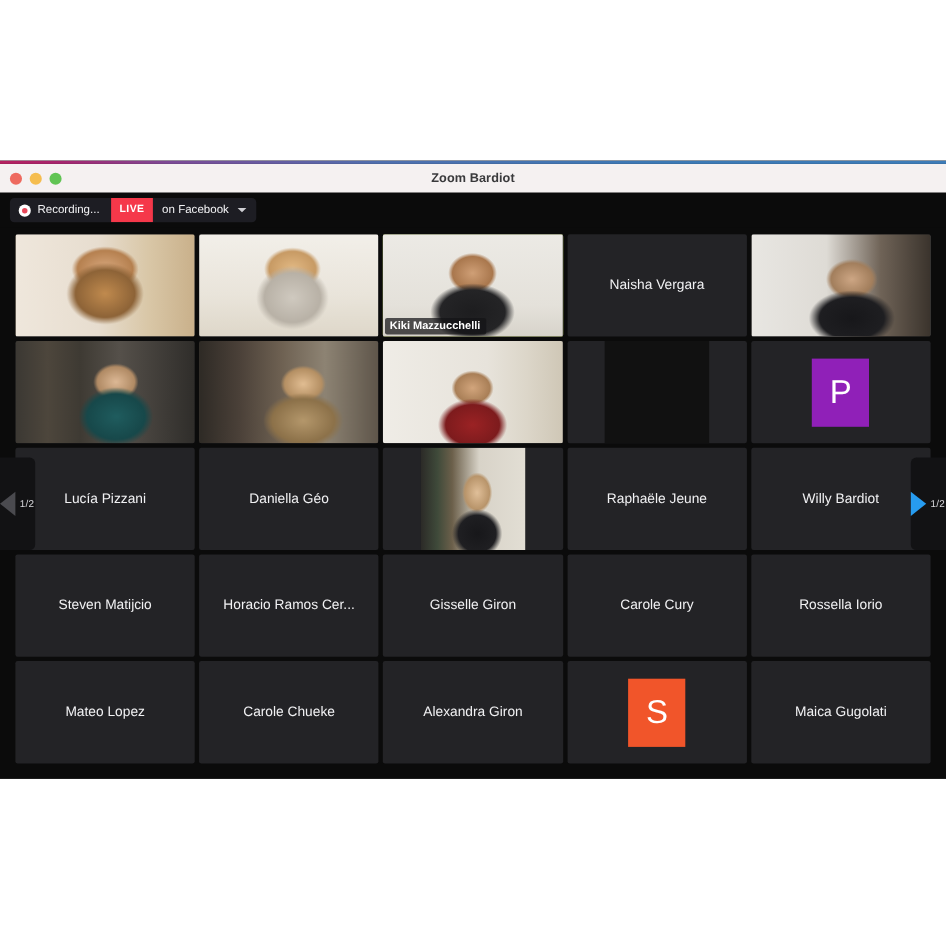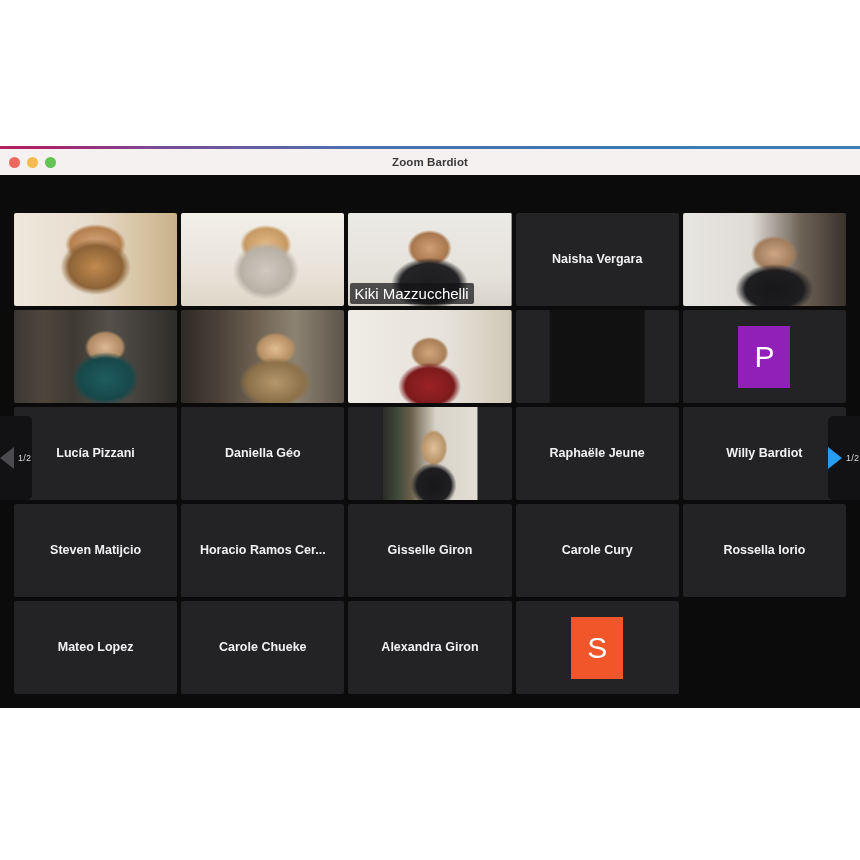"Recording..." div.toolbar { html: none -> <div> <div> <div> <span></span> <span>Recording...</span> </div> <span>LIVE</span> <div> <span>on Facebook</span> <span></span> </div> </div> </div> }
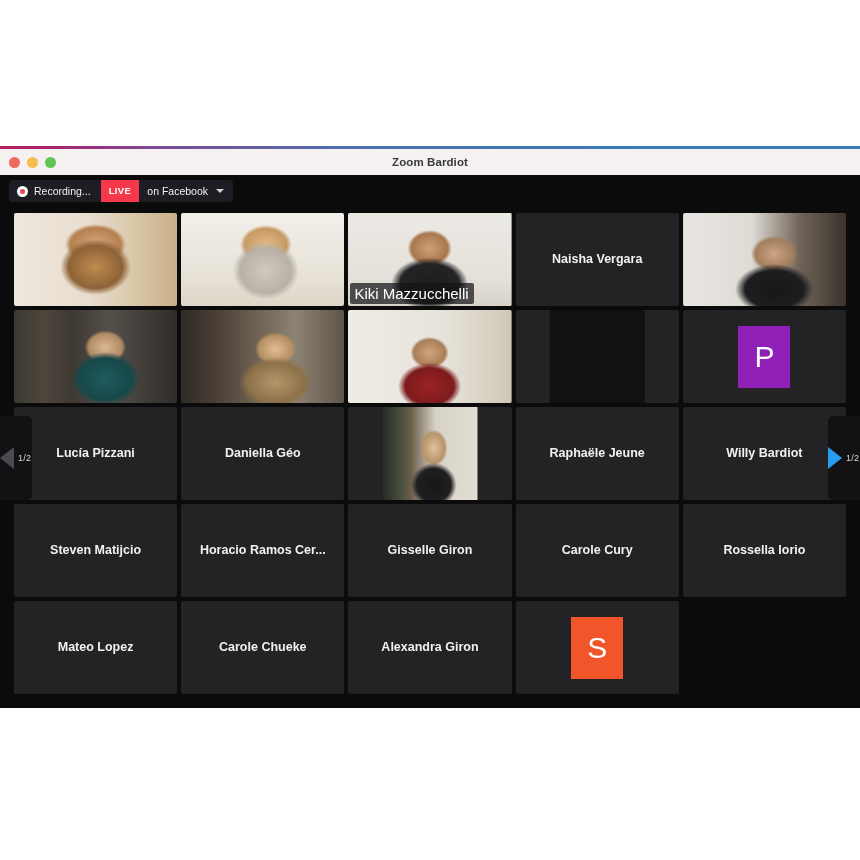"Naisha Vergara" .tile-name { font-weight: bold -> none }
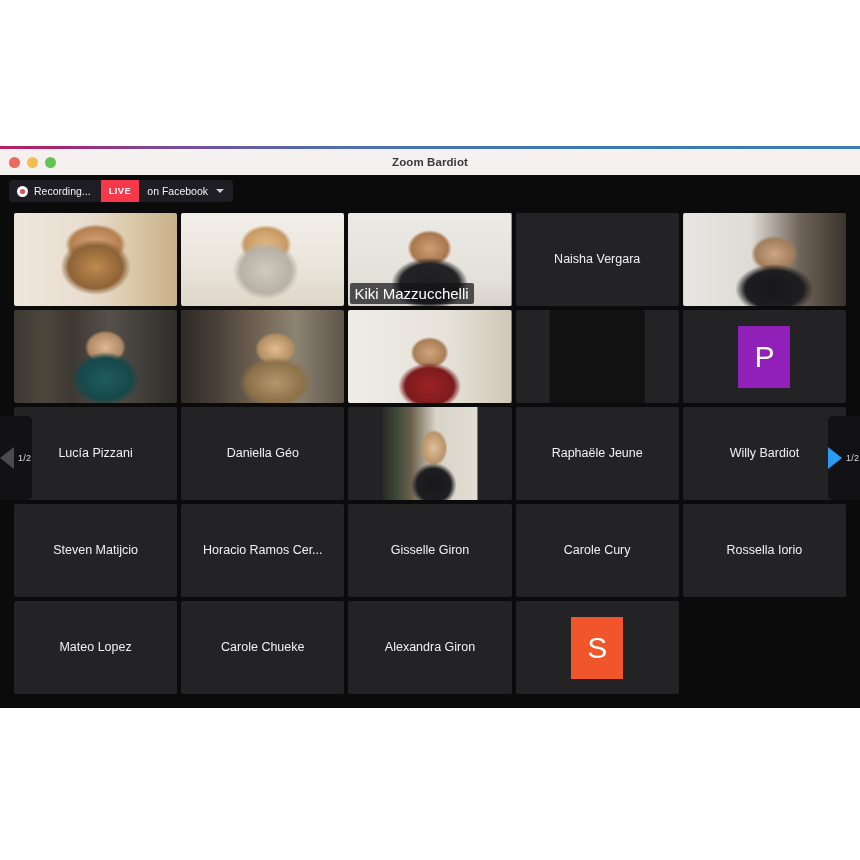"Kiki Mazzucchelli" .name-tag { font-size: 15px -> 10px; font-weight: none -> bold }
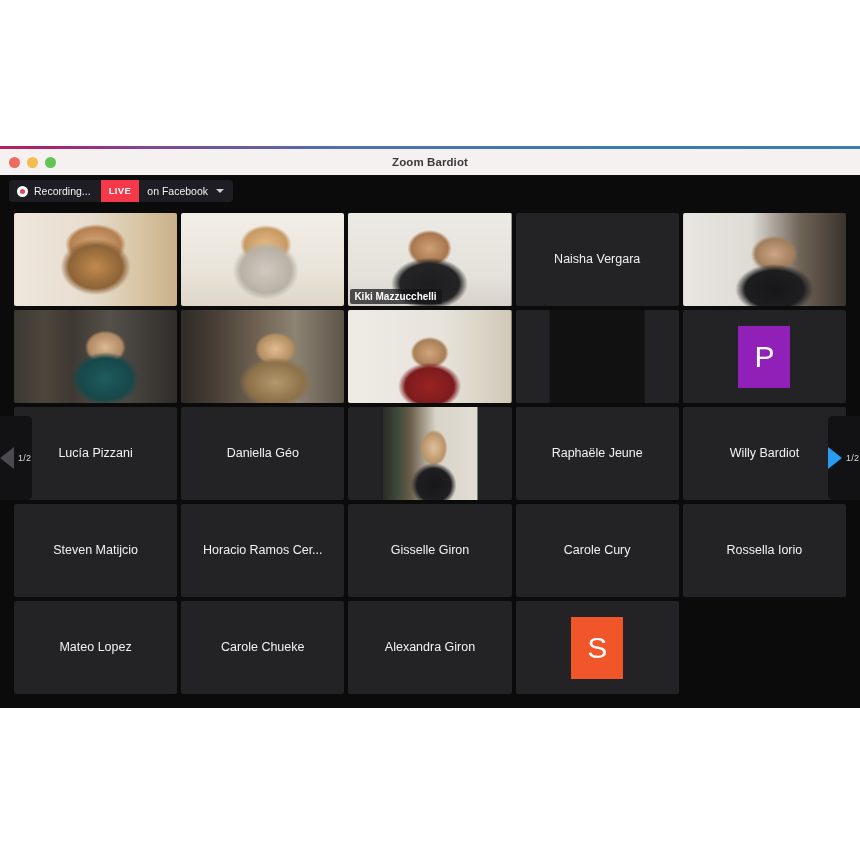"Maica Gugolati" div.tile { html: none -> <div> <div>Maica Gugolati</div> </div> }
